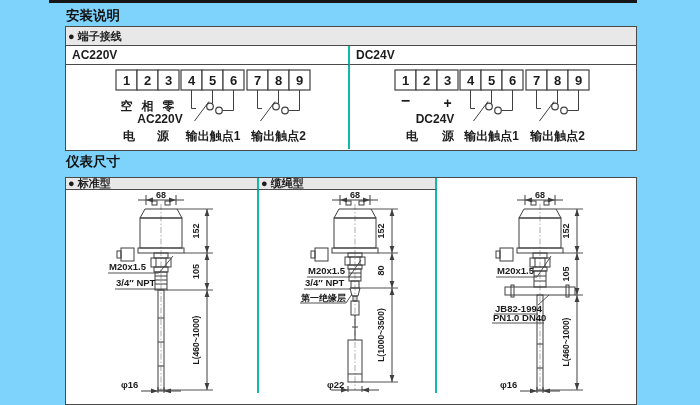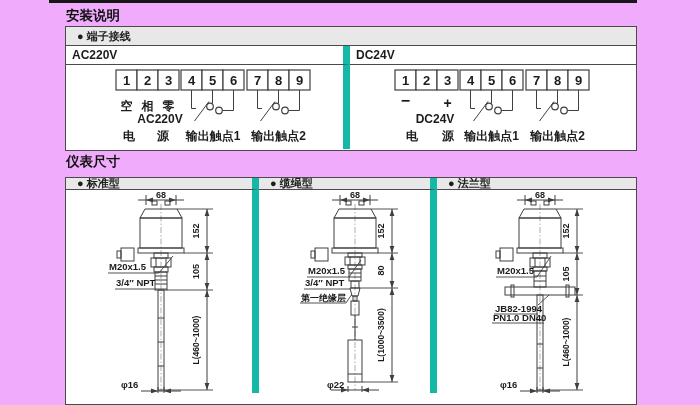"安装说明" .page { background: #f0abfc -> #7dd3fc }
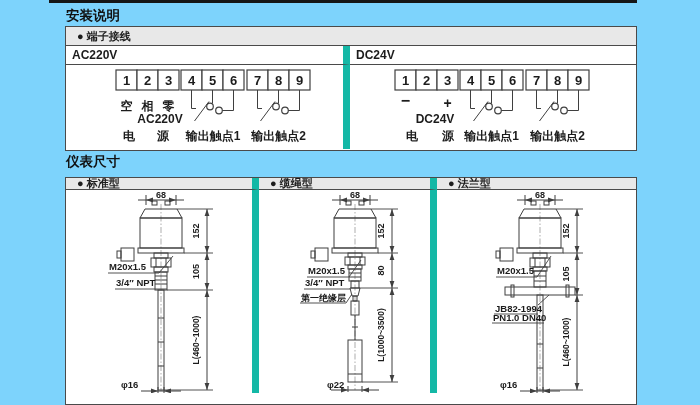"● 端子接线" .thead { padding-left: 11px -> 2px }
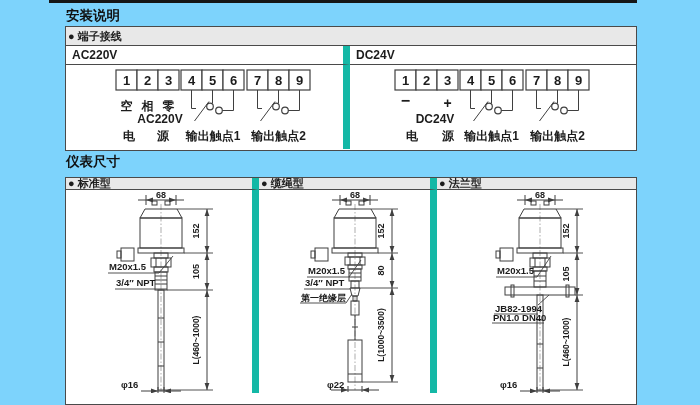"AC220V" .vline-r { border-right: 7px solid #14b8a6 -> 2px solid #14b8a6 }
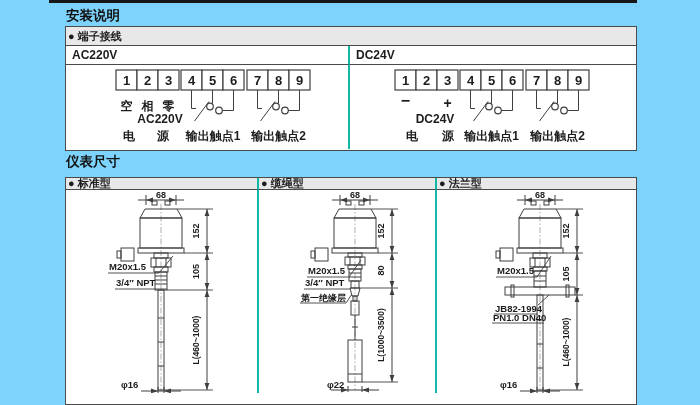"● 法兰型" div.cell { html: <div>● 法兰型</div> -> none }
